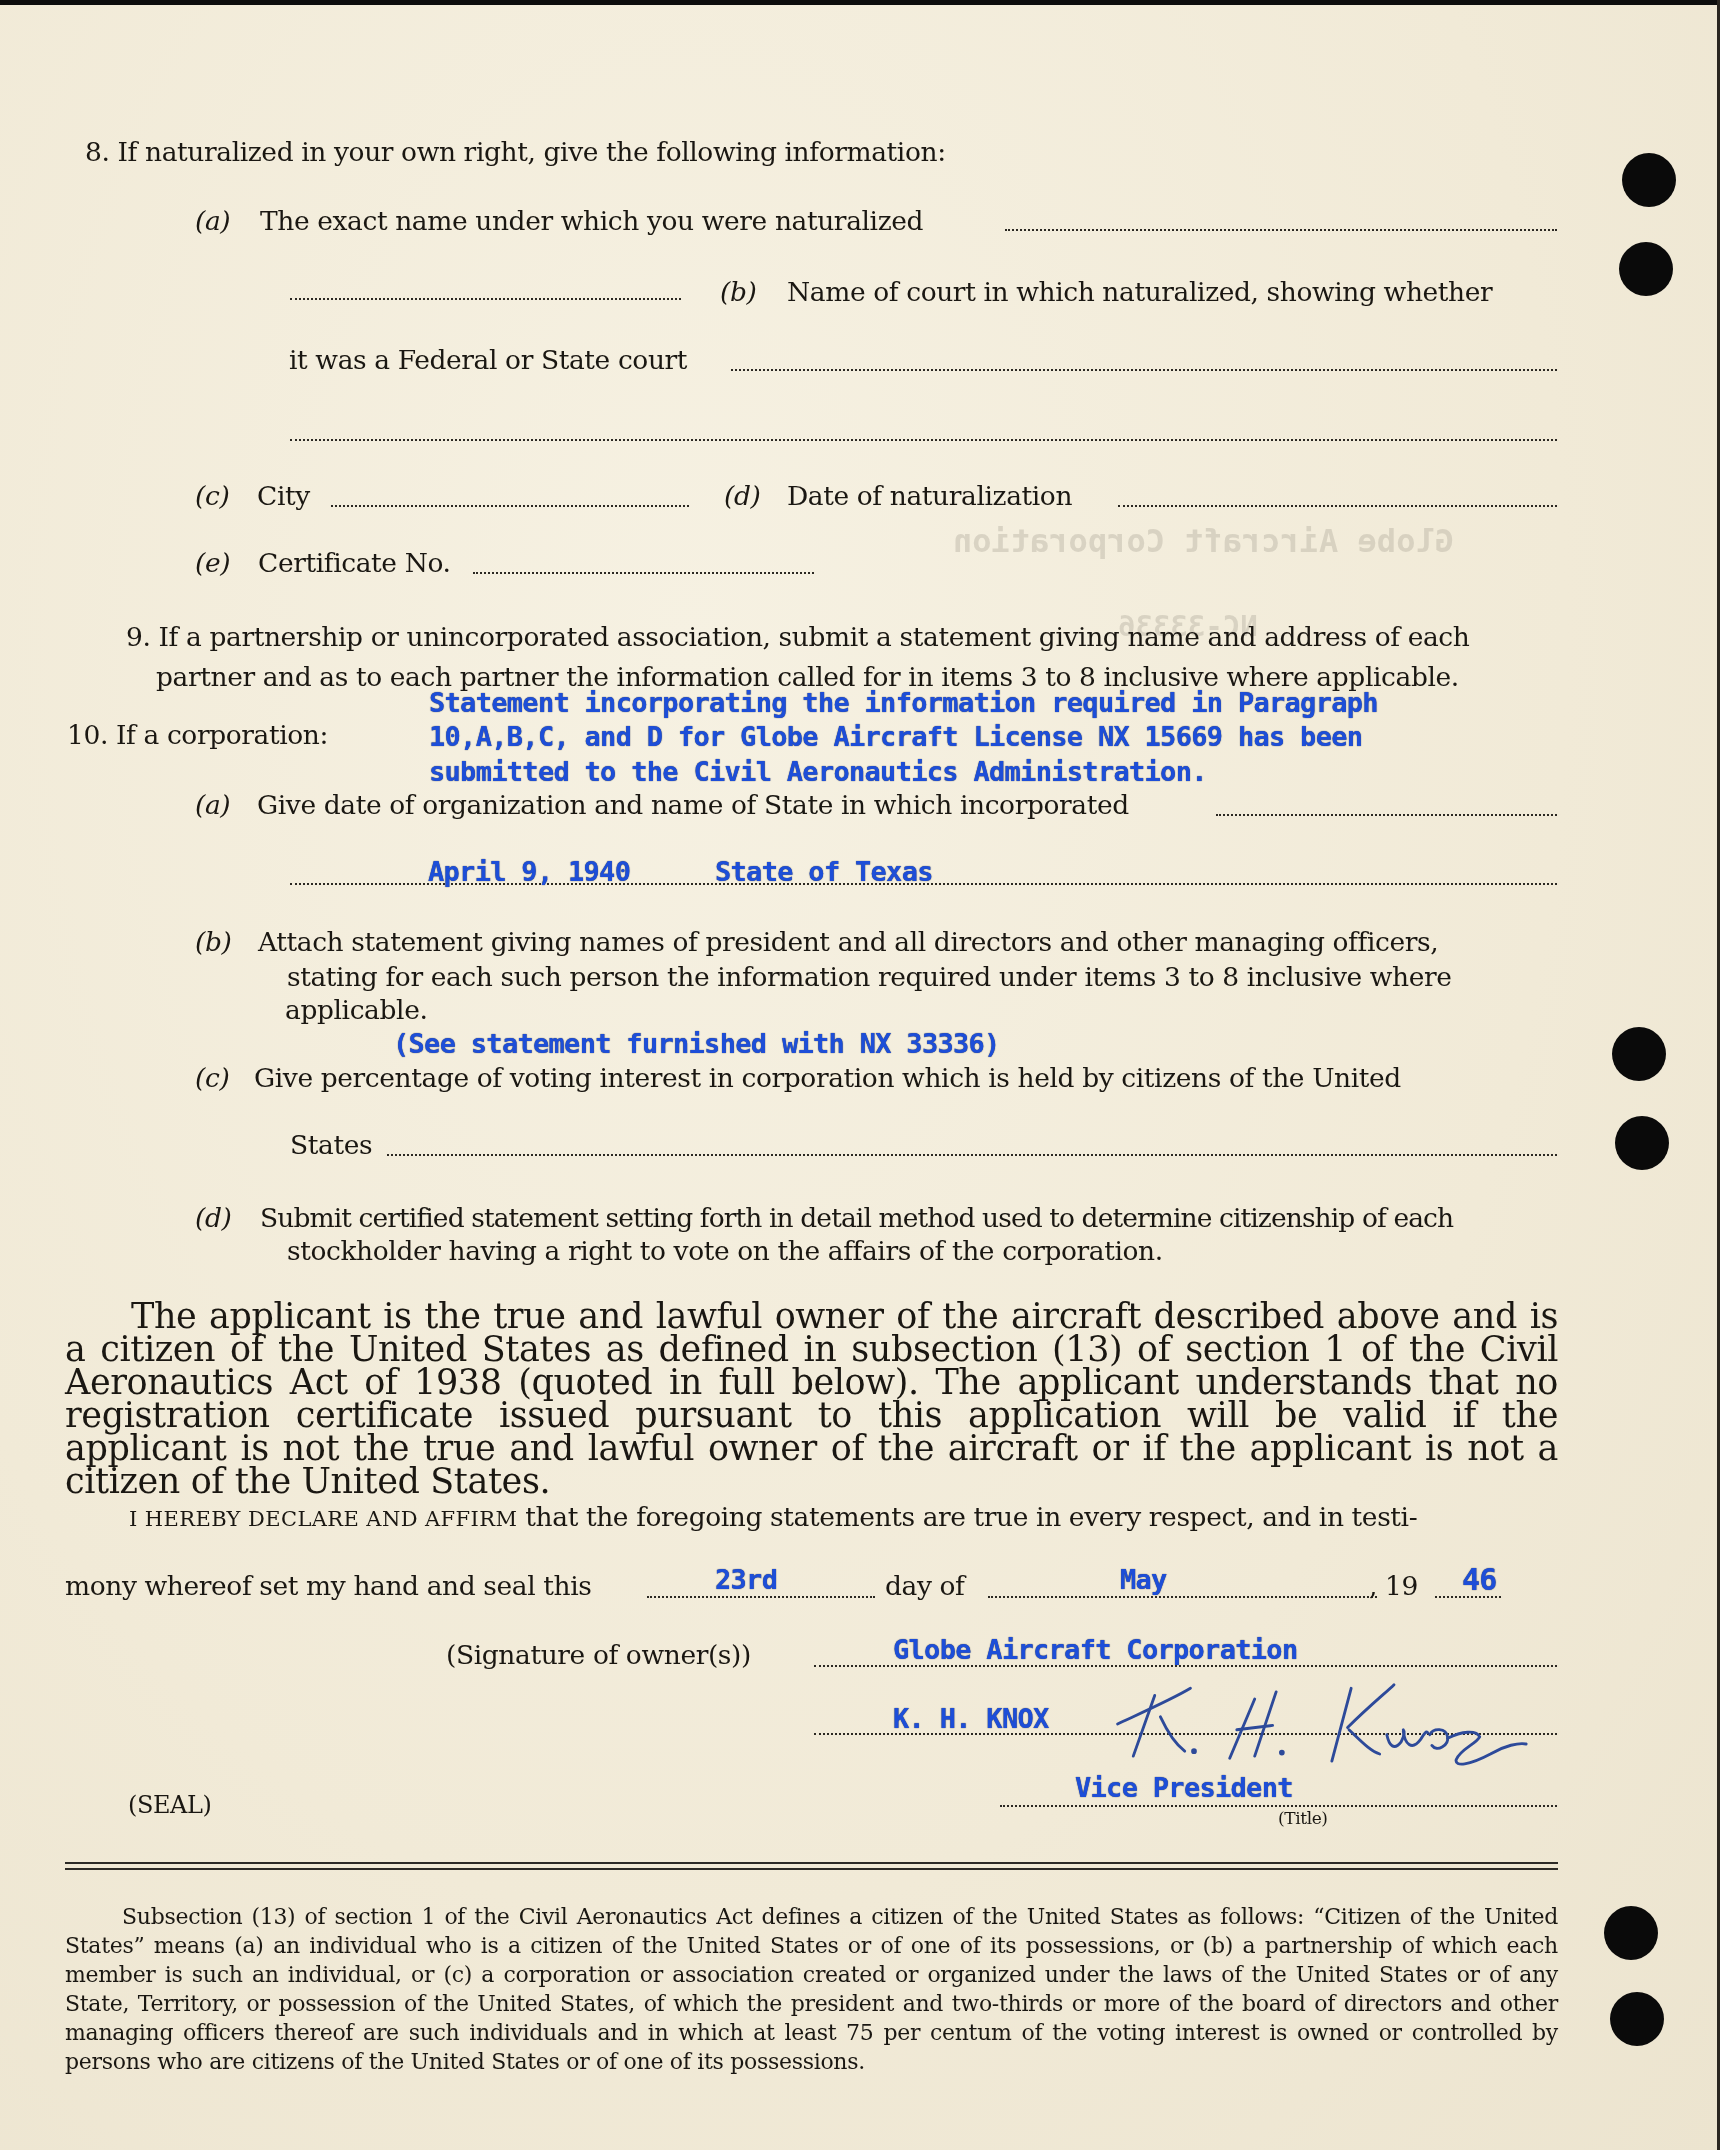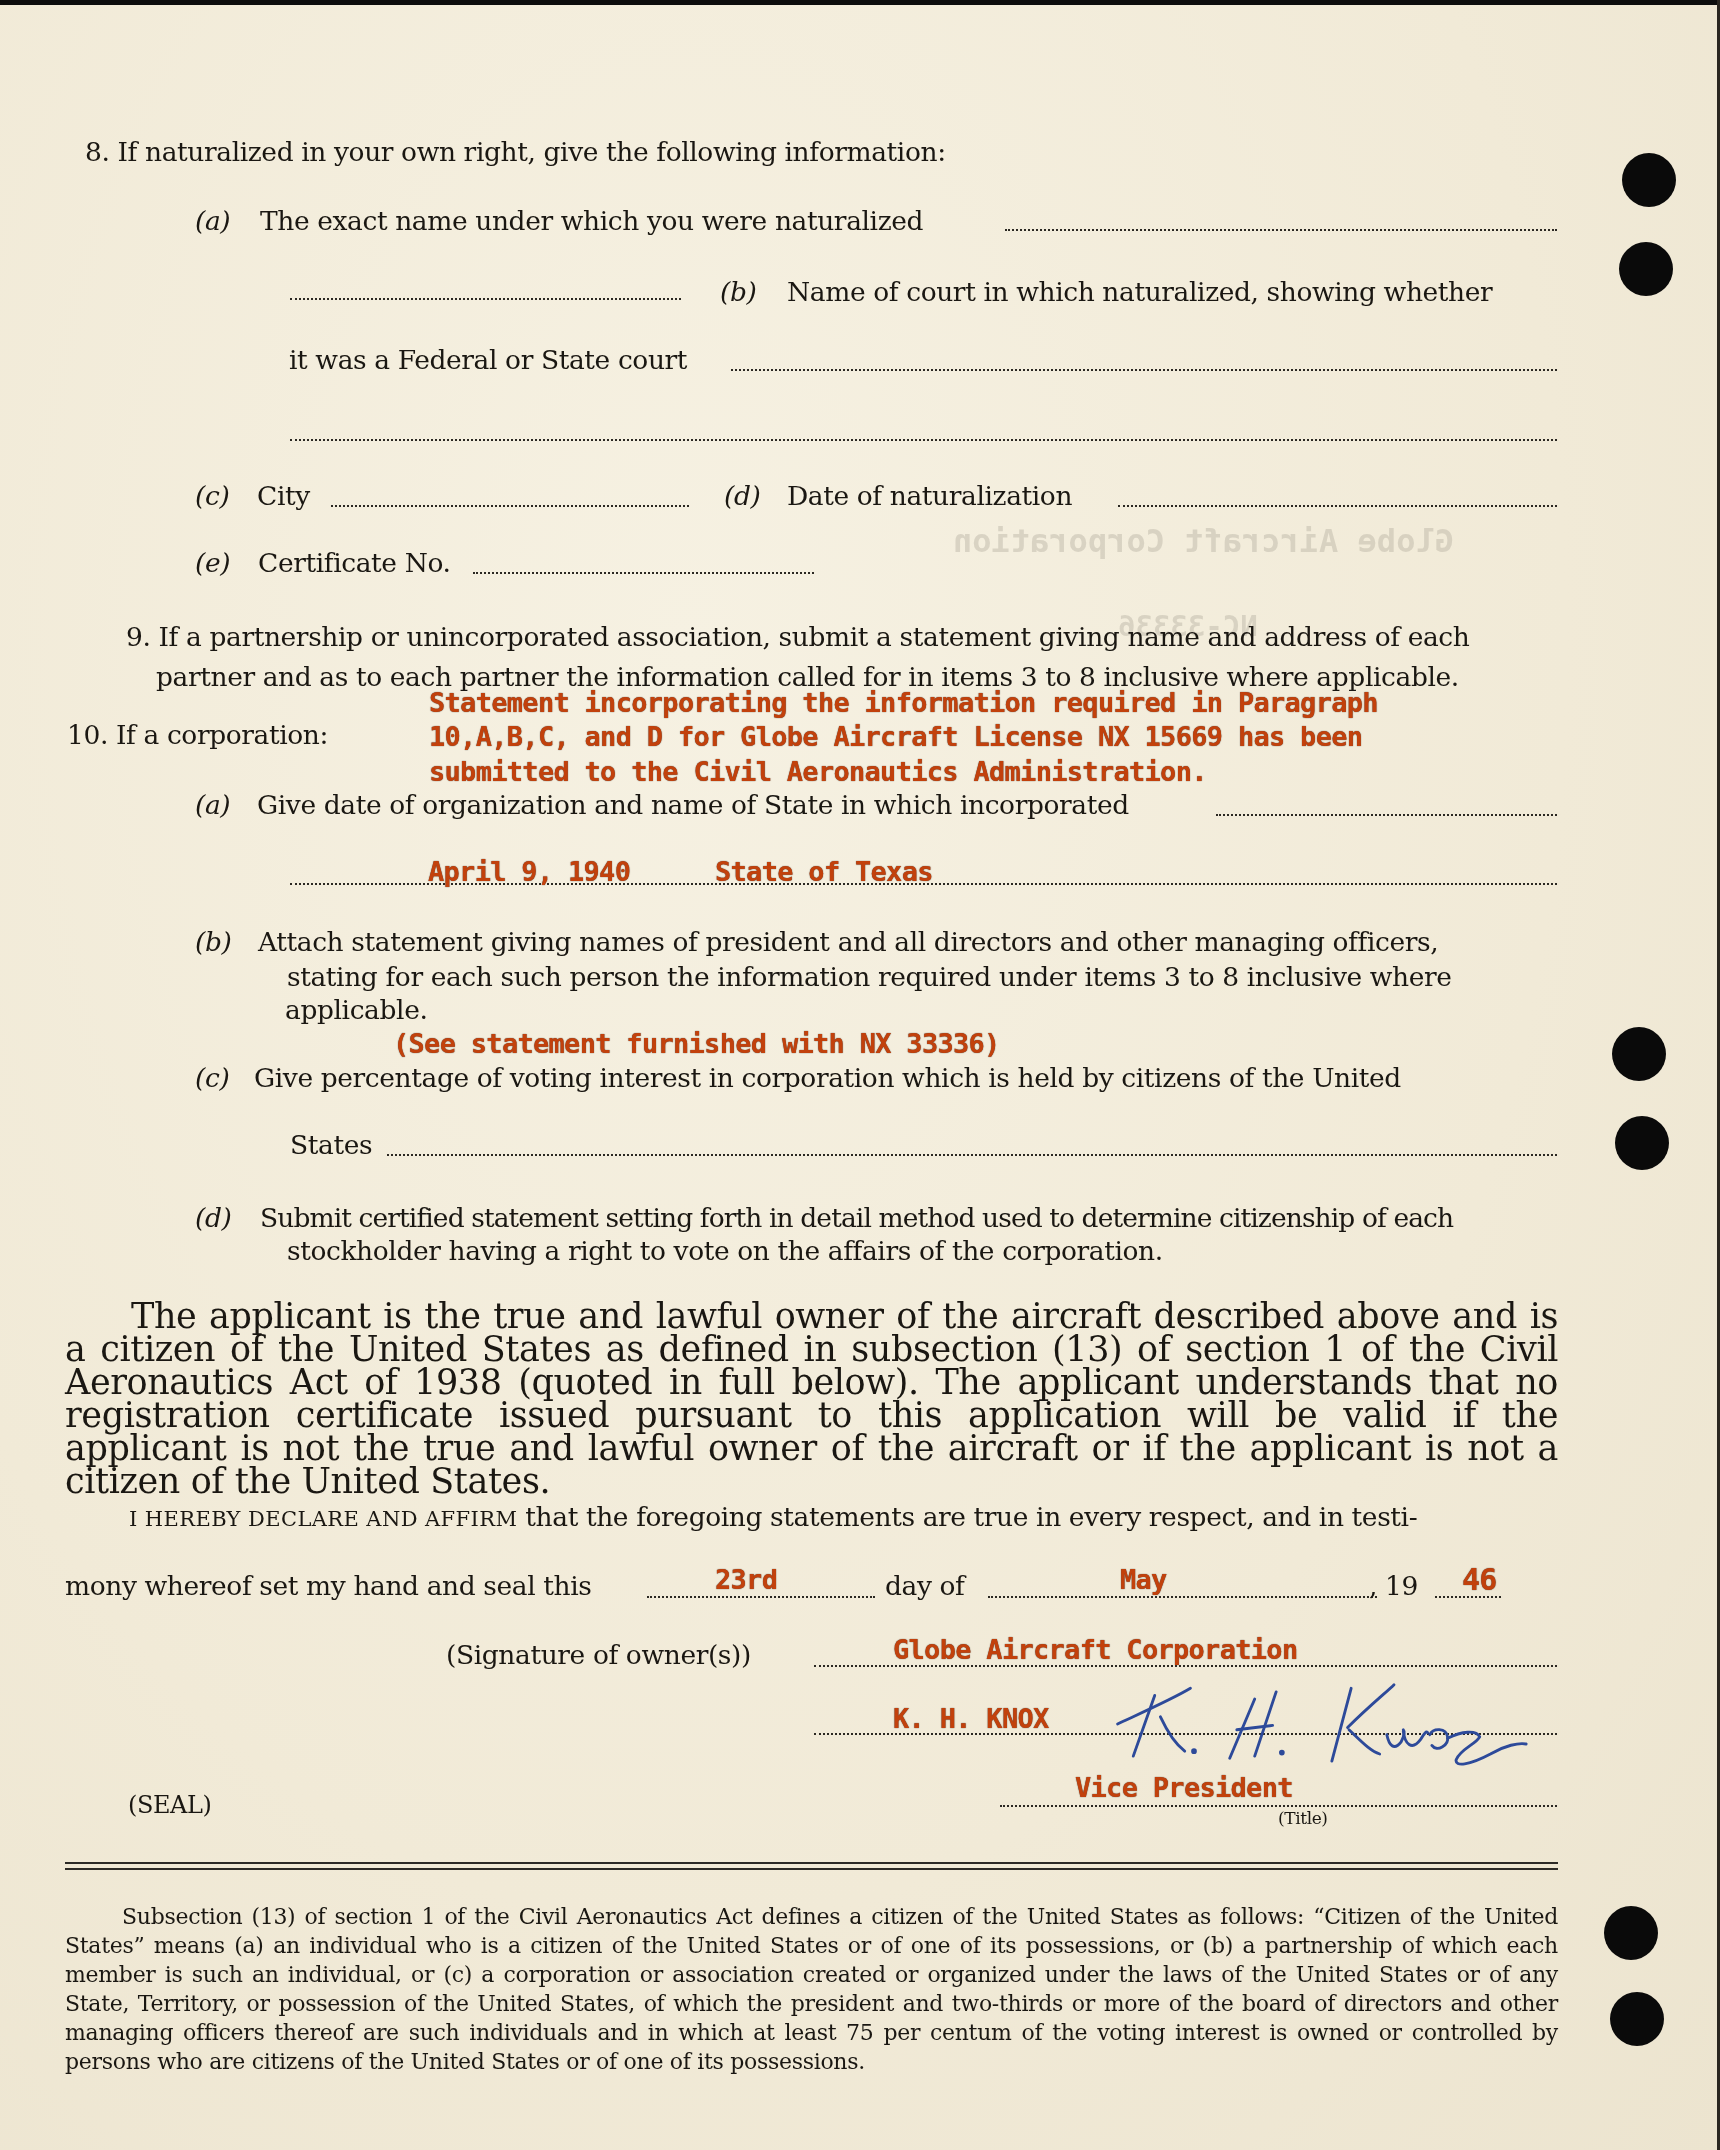"Statement incorporating the information" .tw { color: #c2410c -> #1d4ed8 }
